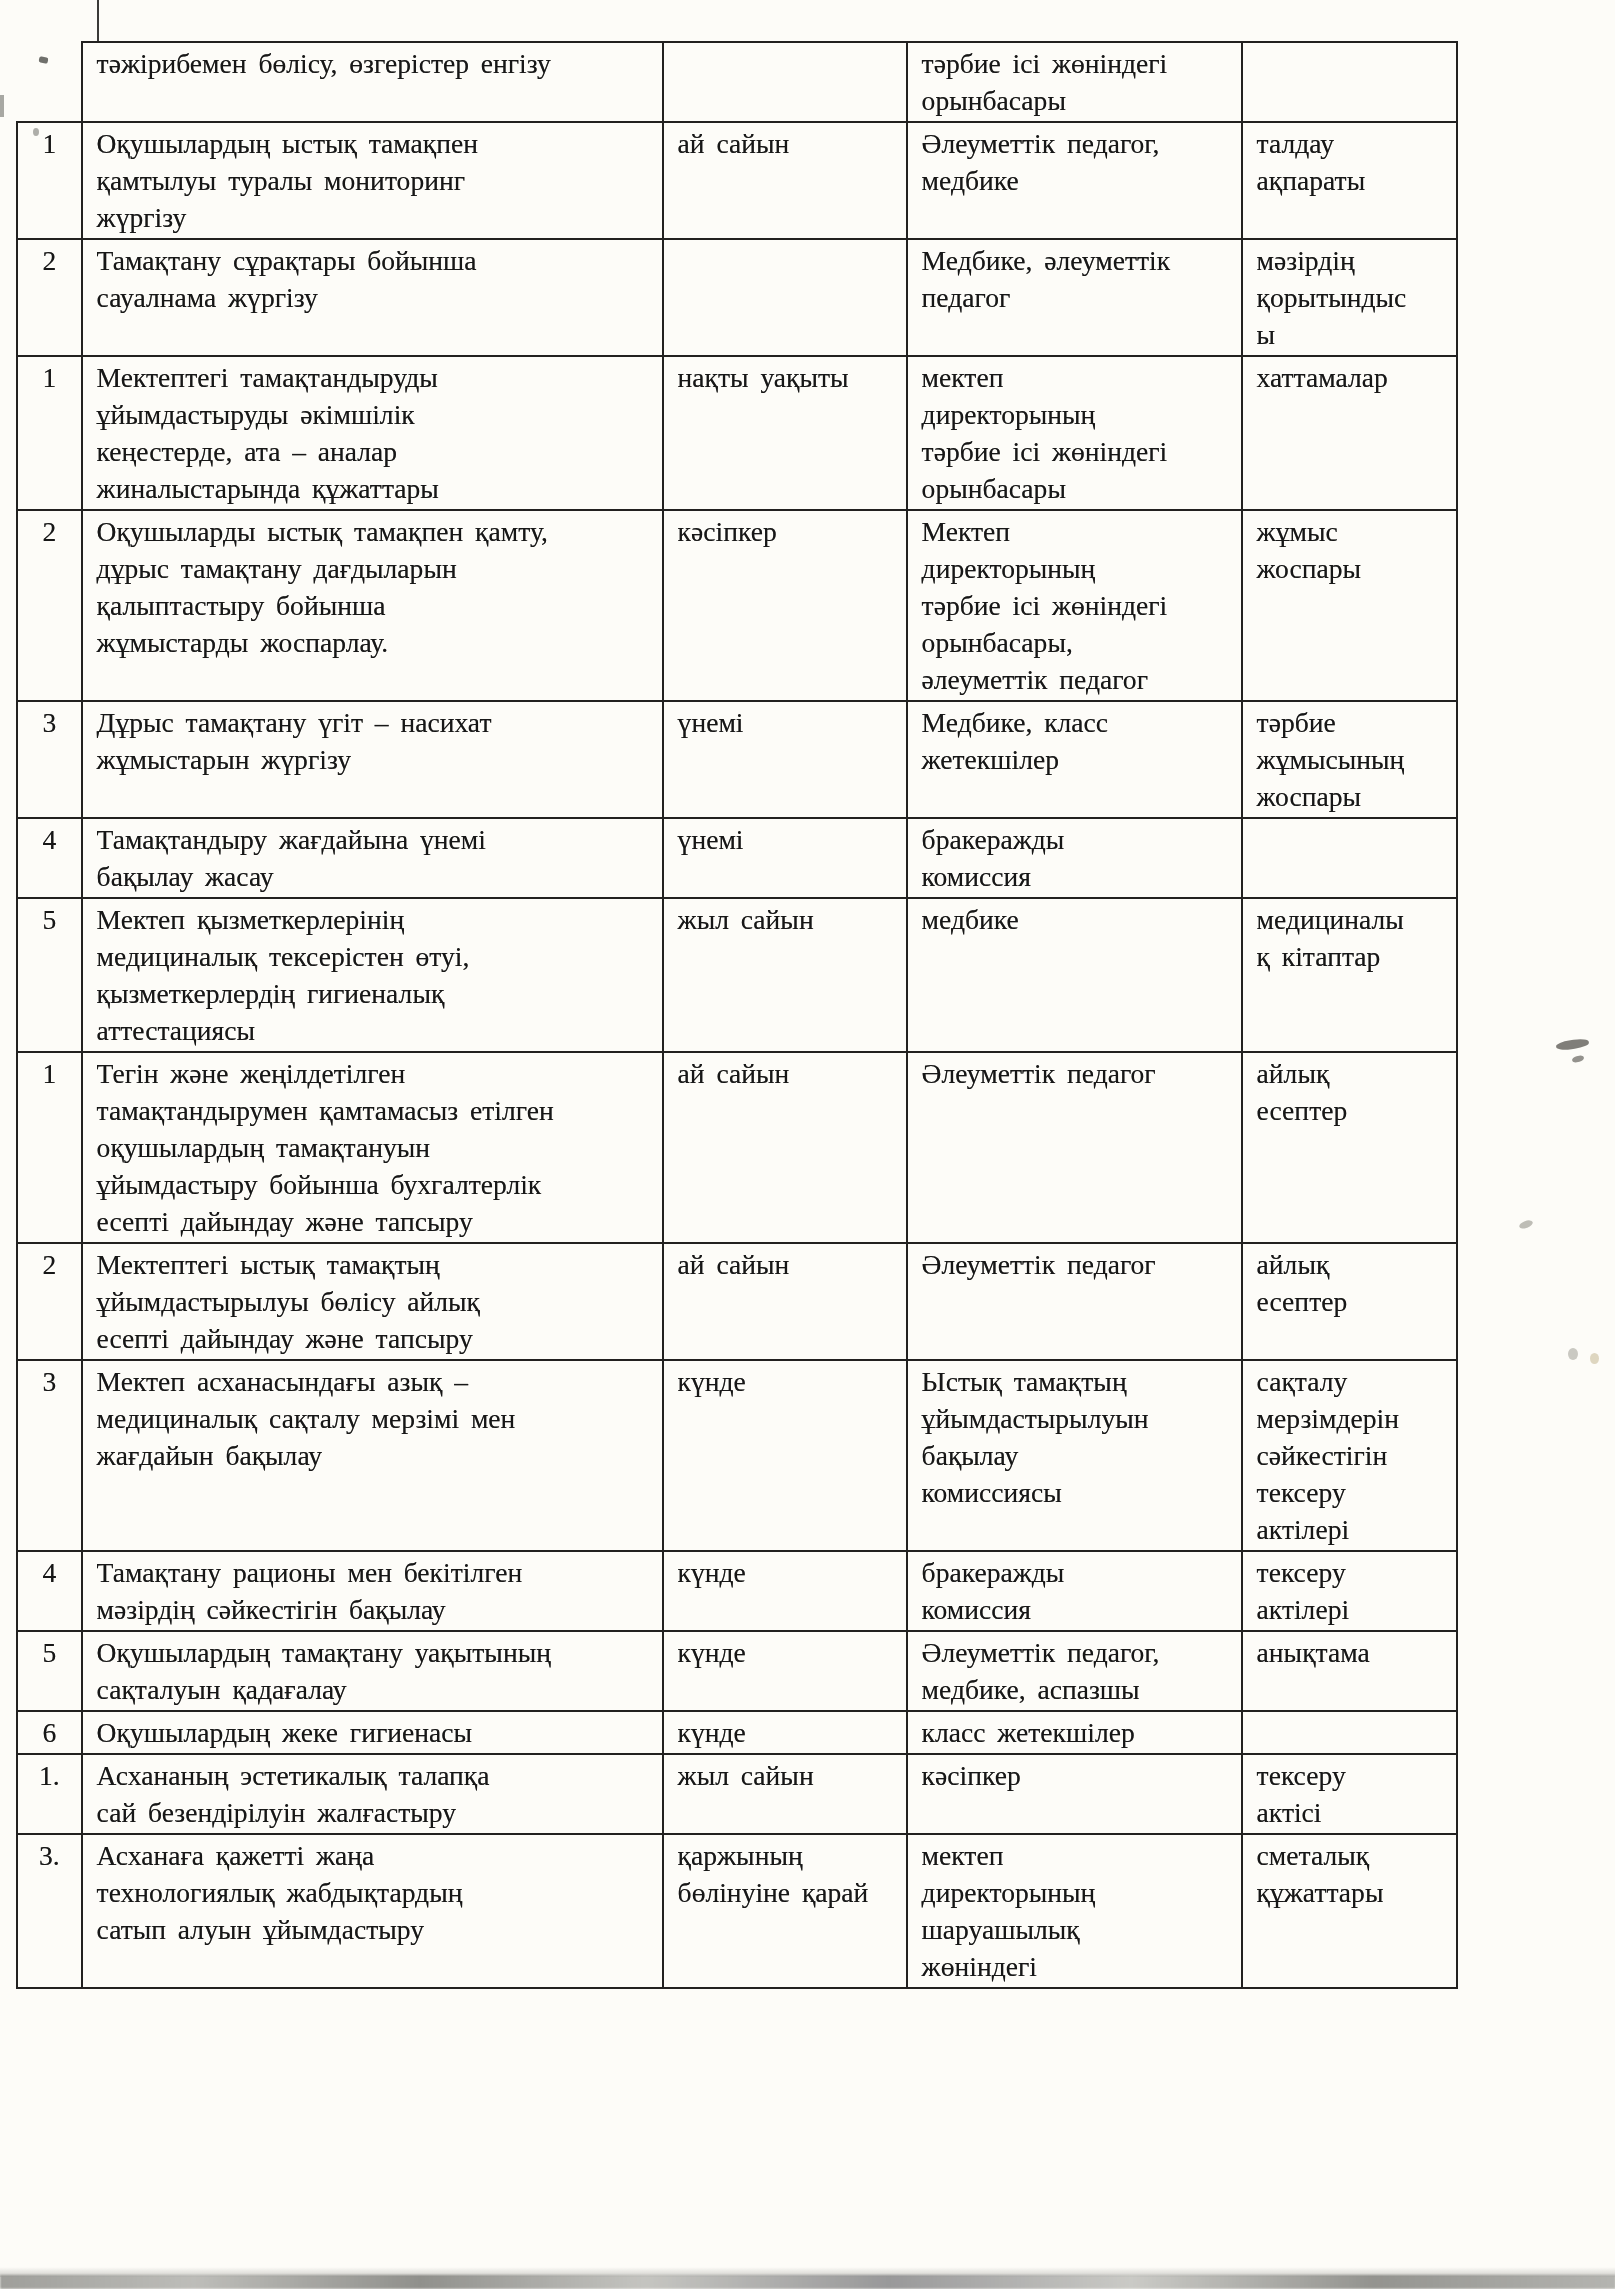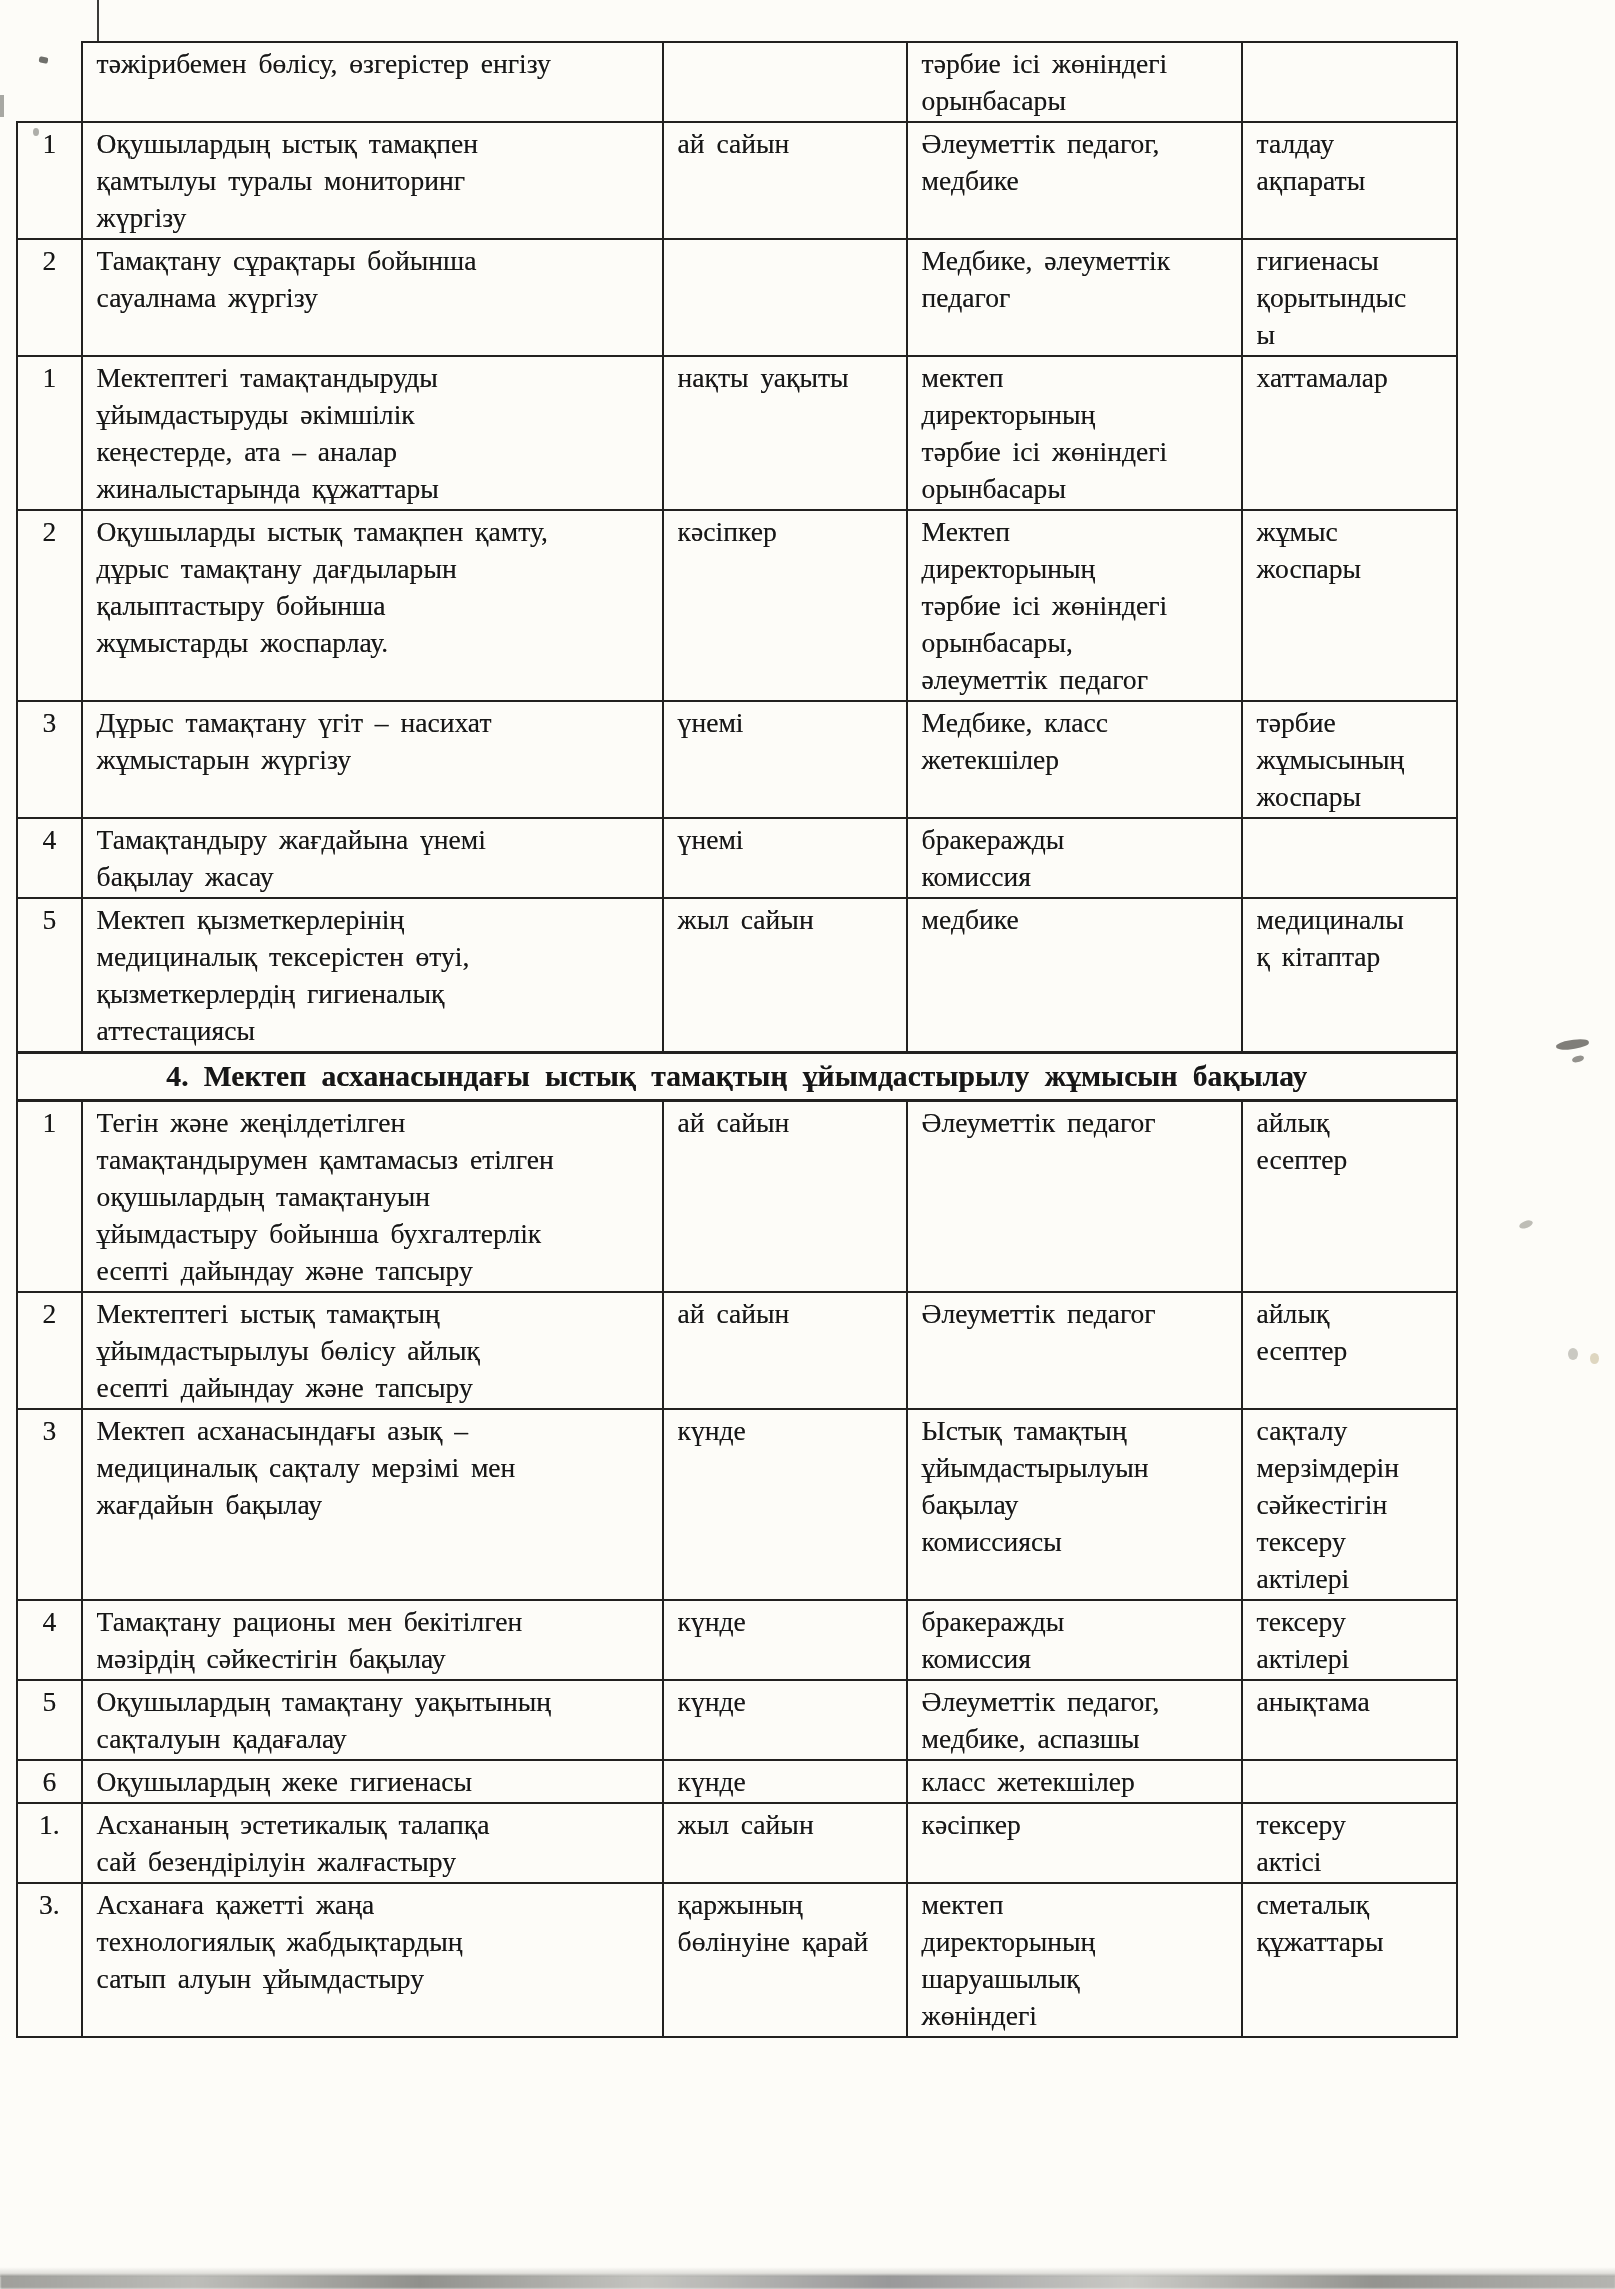"гигиенасы" td.res { text: гигиенасы -> мәзірдің }
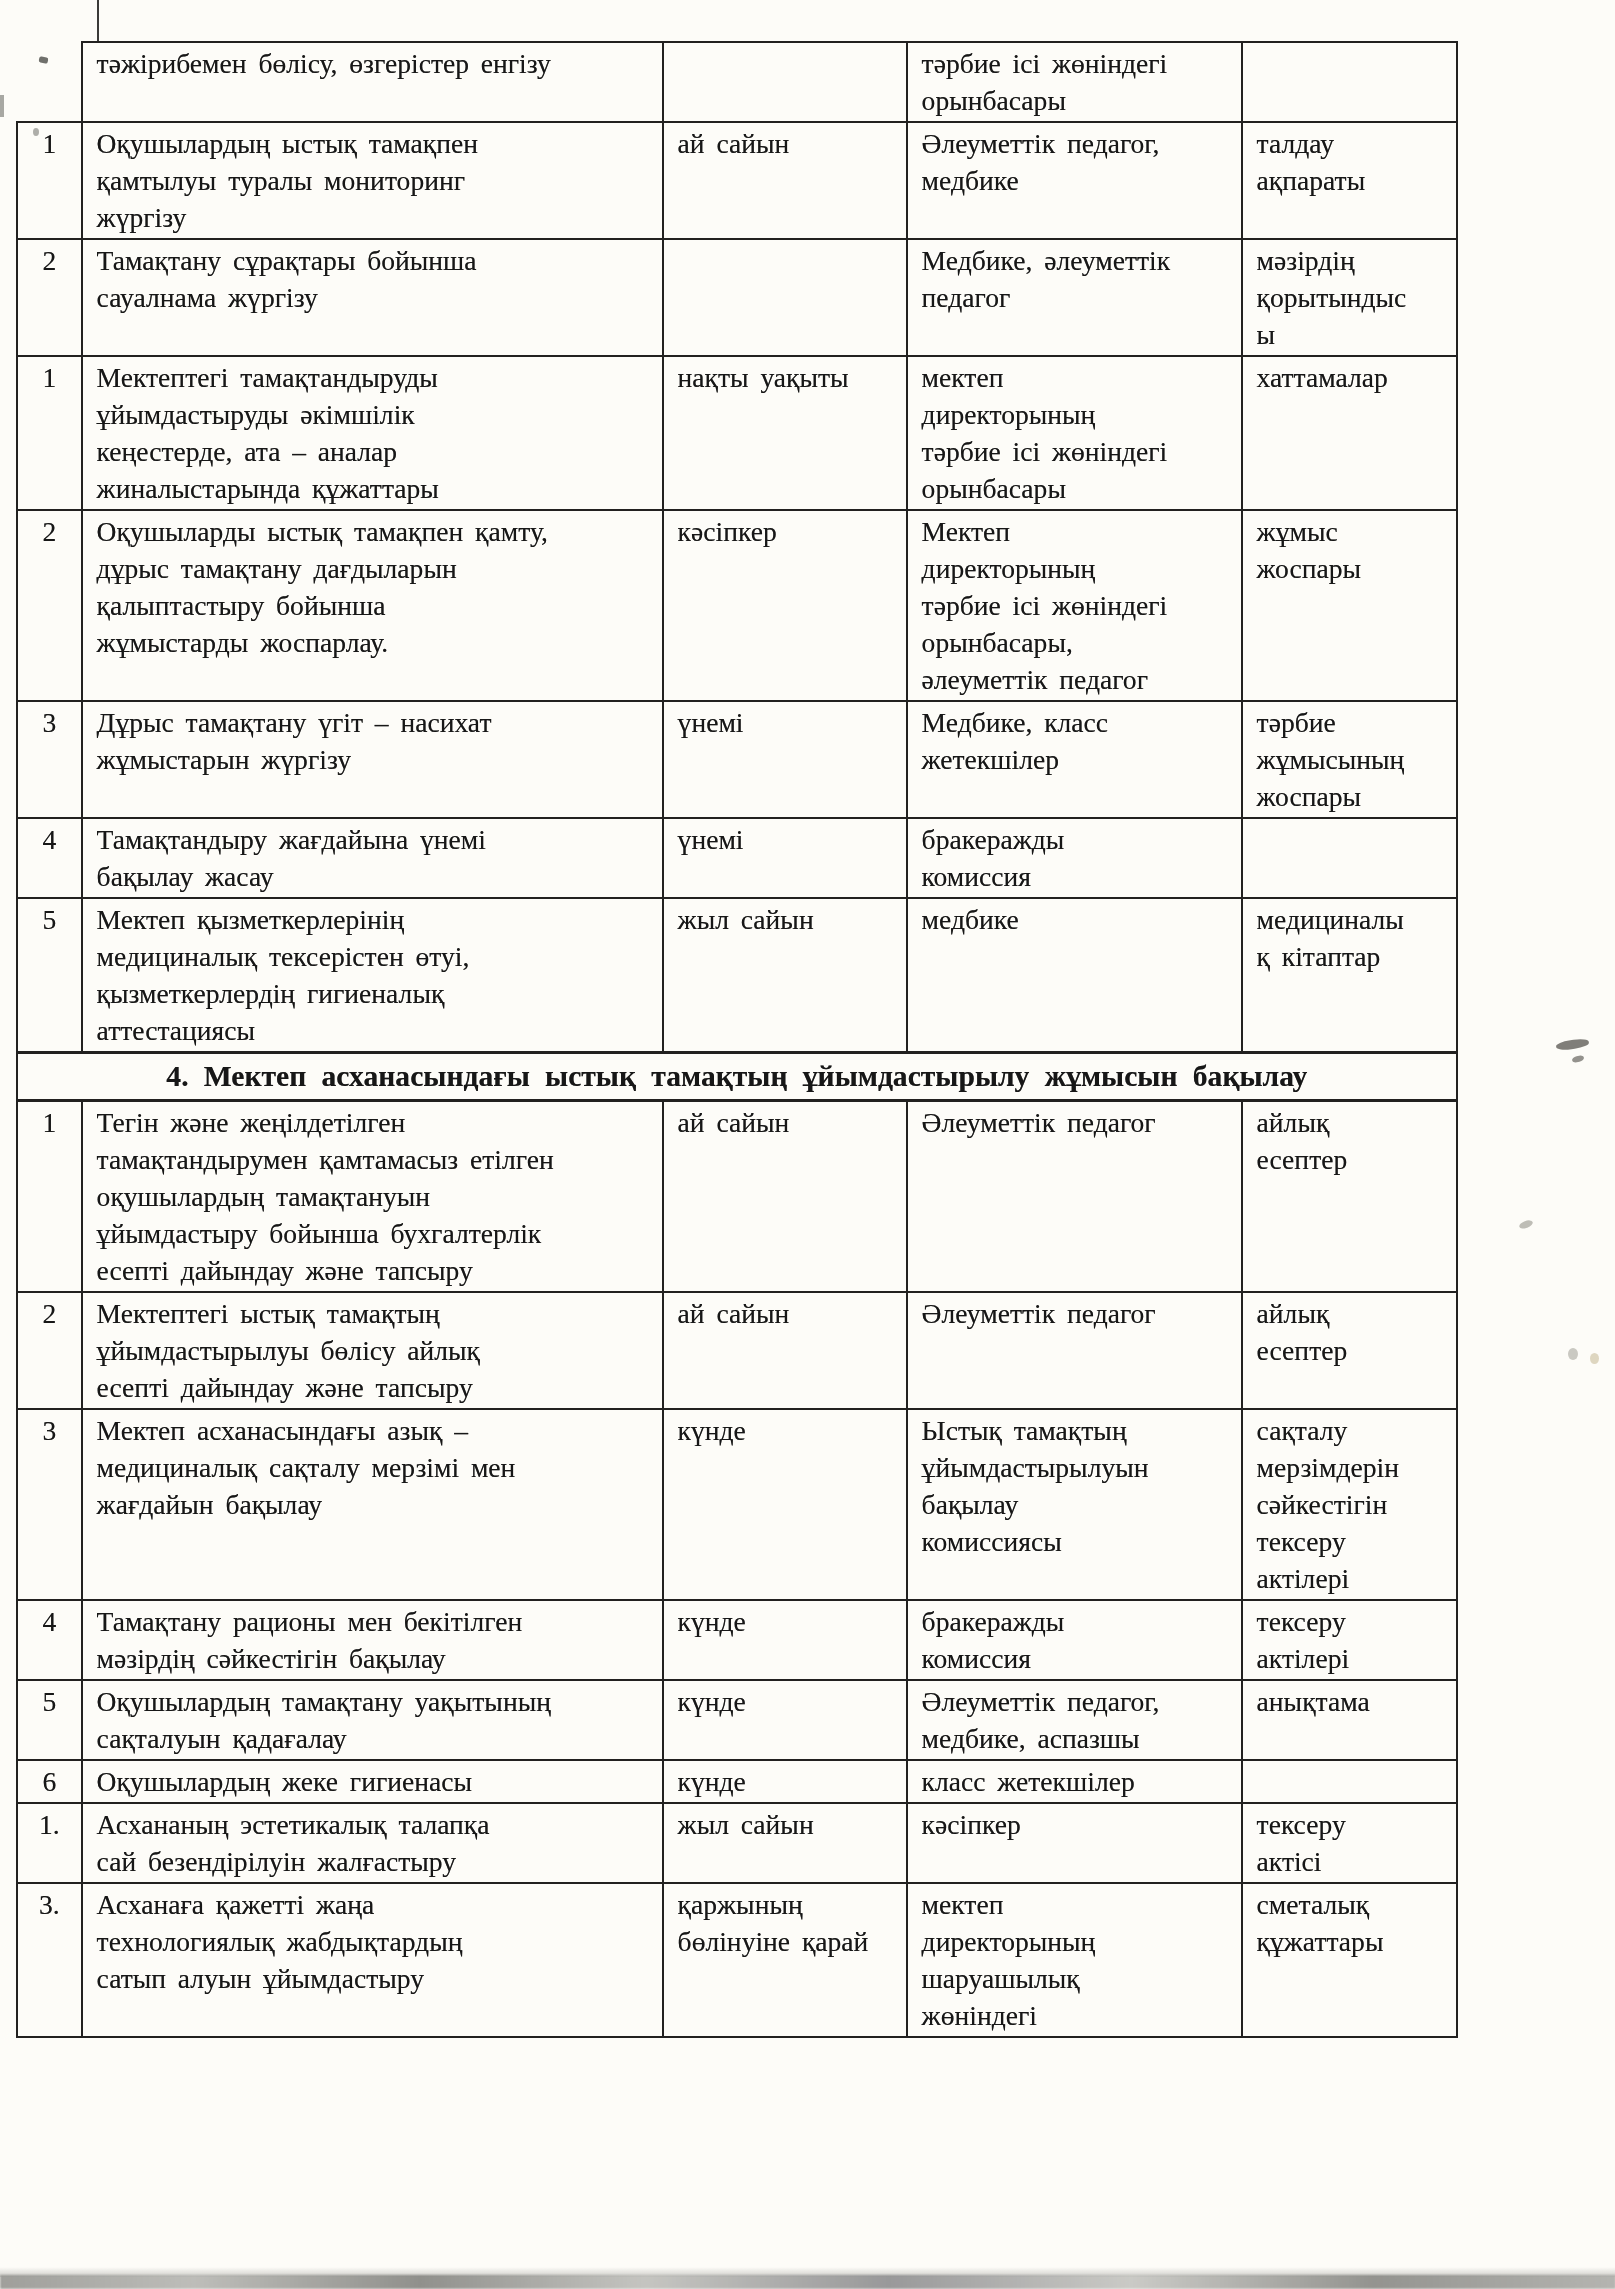"4. Мектеп асханасындағы ыстық тамақтың" tr.sec-row { html: <tr> <td>4. Мектеп асханасындағы ыстық тамақтың ұйымдастырылу жұмысын бақылау</td> </tr> -> none }
